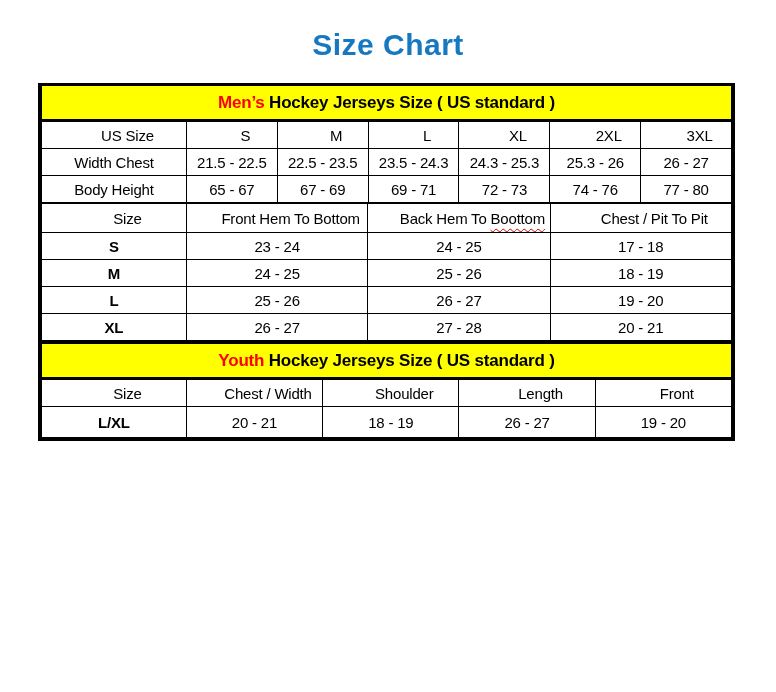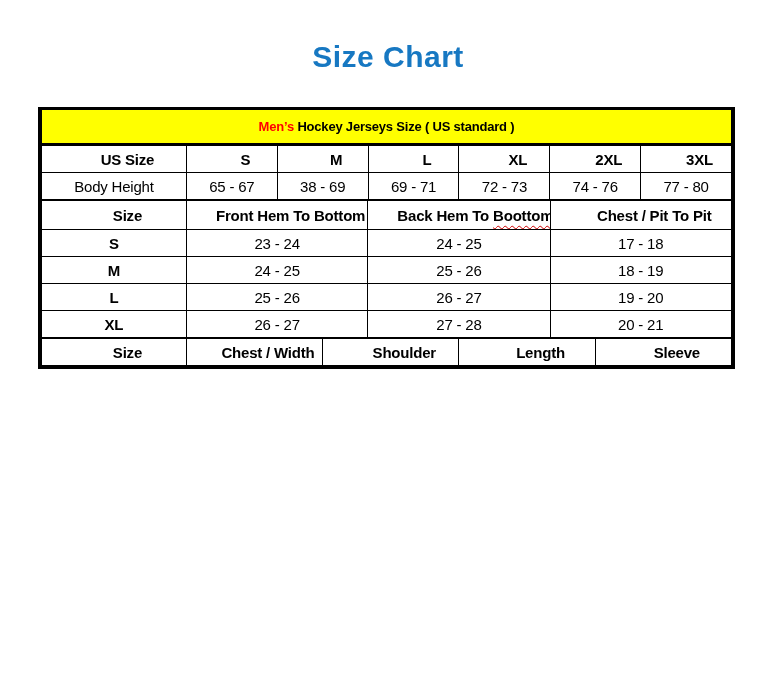"Size Chart" .page-title { margin: 12px -> 0 }
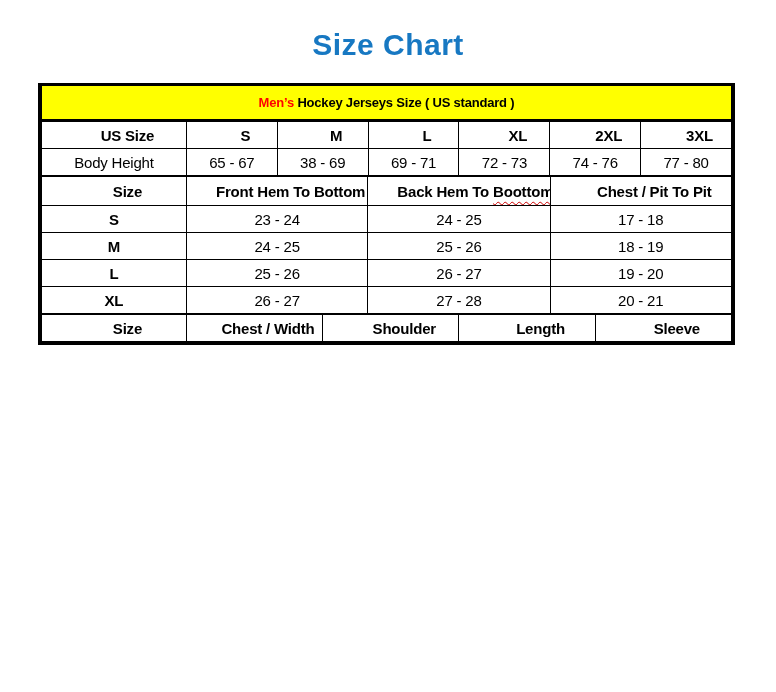"Men’s Hockey Jerseys Size (" tr.band-row td { font-size: 13px -> 17px }
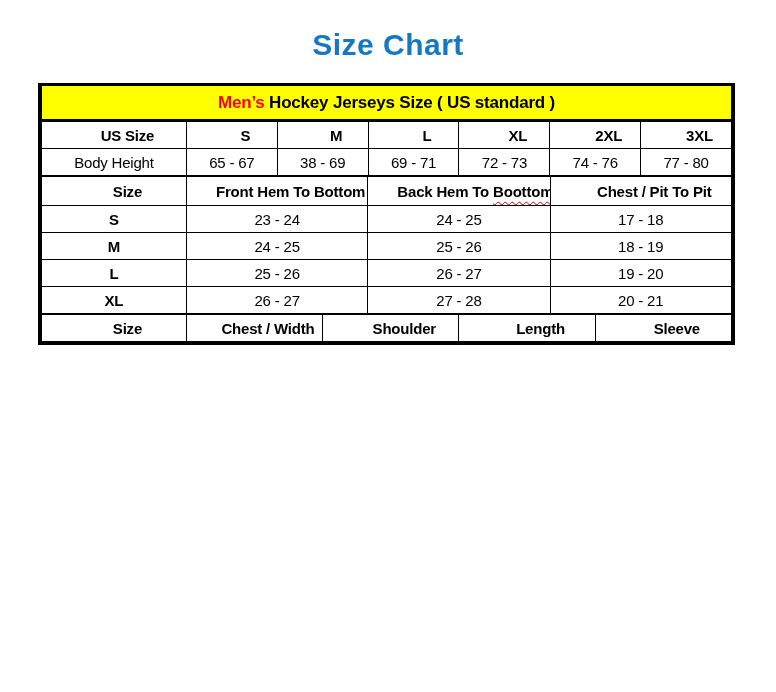"US Size" tr.header-row th { font-weight: bold -> normal }
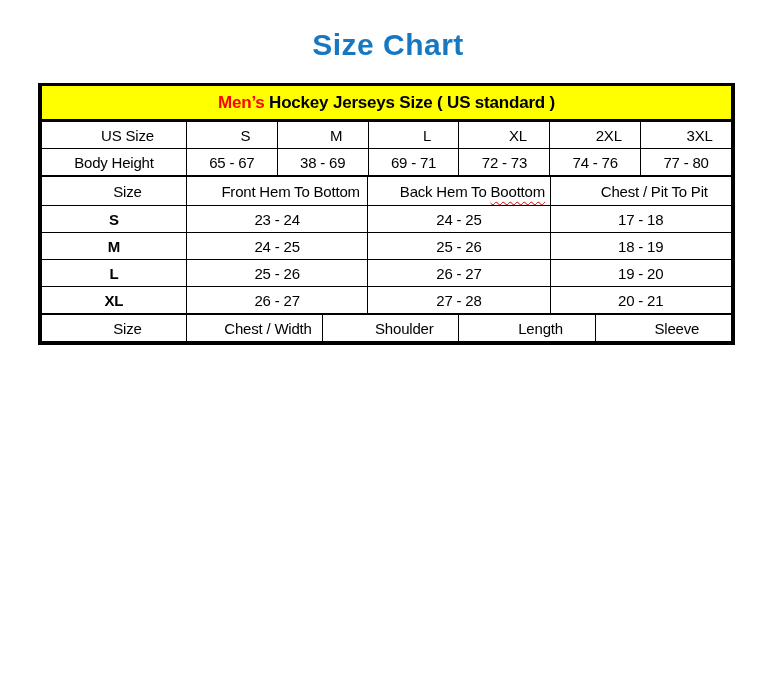"Width Chest" tr.data-row { html: none -> <tr> <td>Width Chest</td> <td>21.5 - 22.5</td> <td>22.5 - 23.5</td> <td>23.5 - 24.3</td> <td>24.3 - 25.3</td> <td>25.3 - 26</td> <td>26 - 27</td> </tr> }
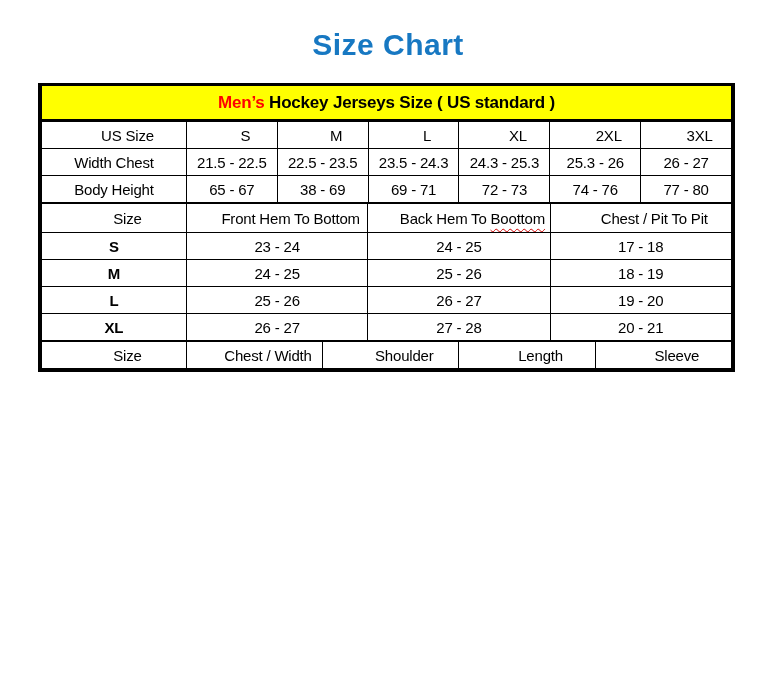"38 - 69" td { text: 38 -> 67 }
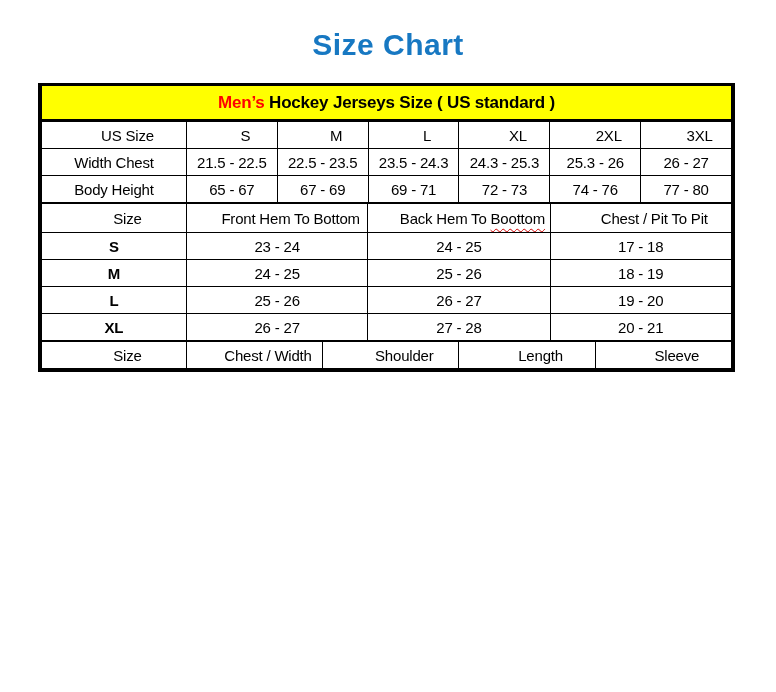"Youth Hockey Jerseys Size (" tr.band-row { html: none -> <tr> <td><span>Youth</span><span> Hockey Jerseys Size ( US standard )</span></td> </tr> }
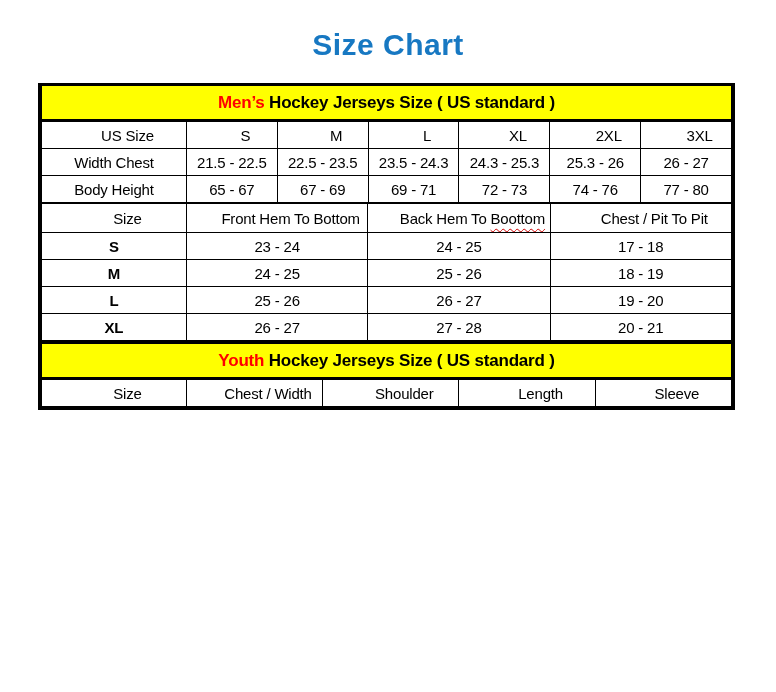"Sleeve" th { text: Sleeve -> Front }
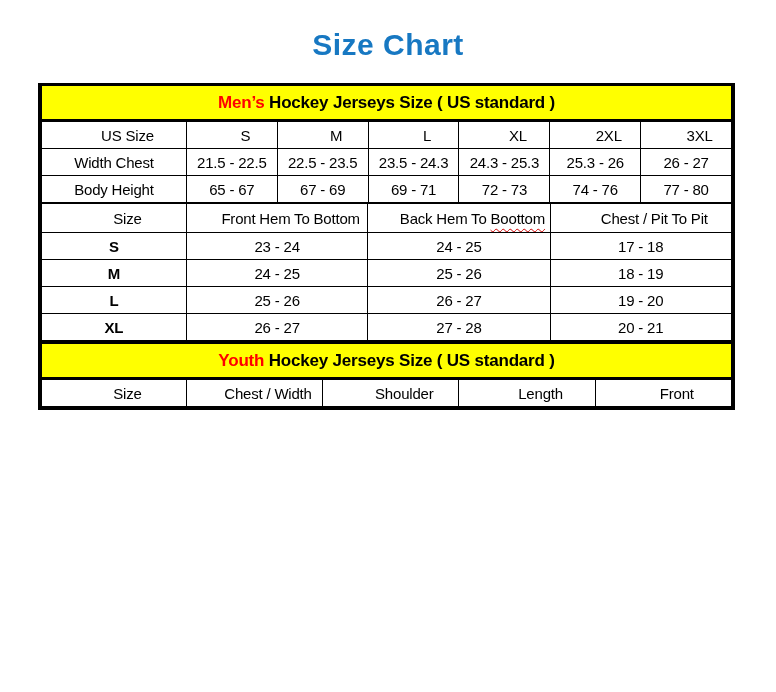"L/XL" tr.data-row { html: none -> <tr> <td>L/XL</td> <td>20 - 21</td> <td>18 - 19</td> <td>26 - 27</td> <td>19 - 20</td> </tr> }
